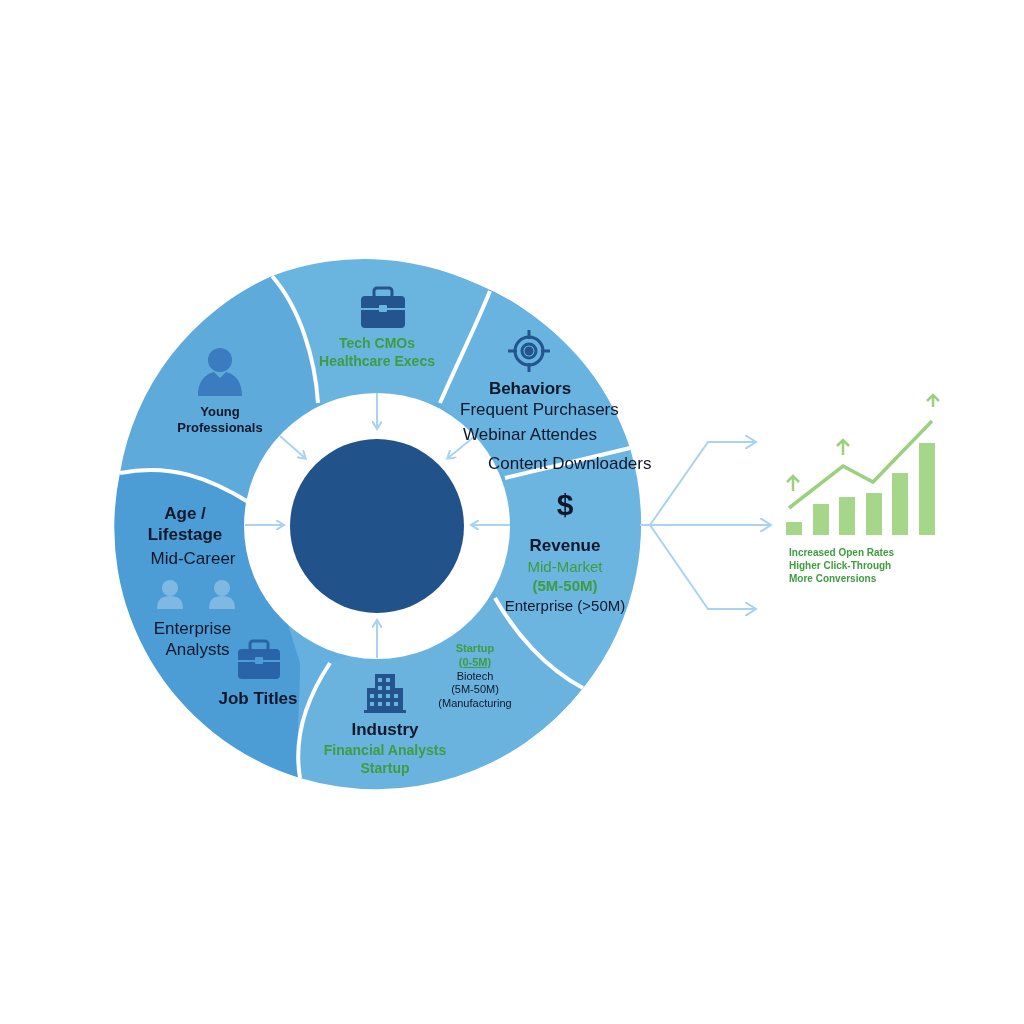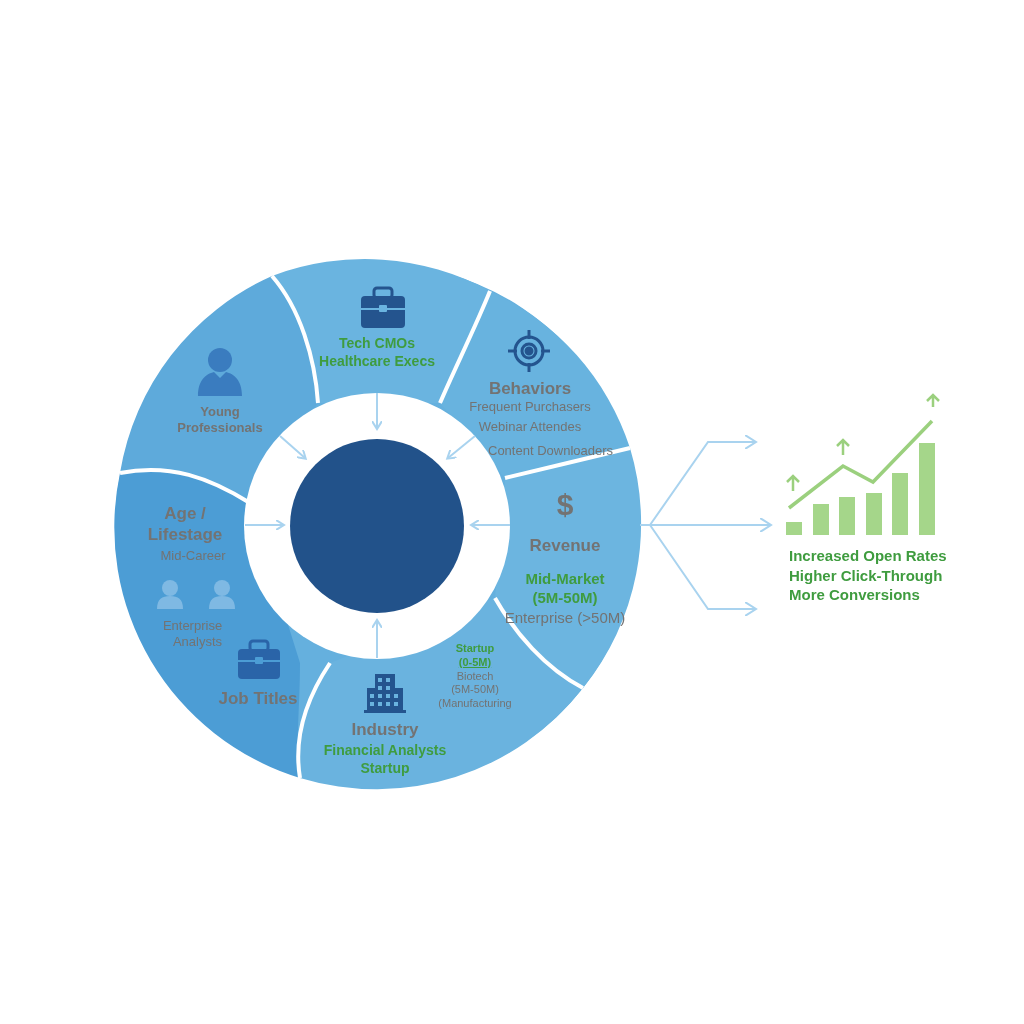"Behaviors" .dark { color: #737373 -> #0f172a }
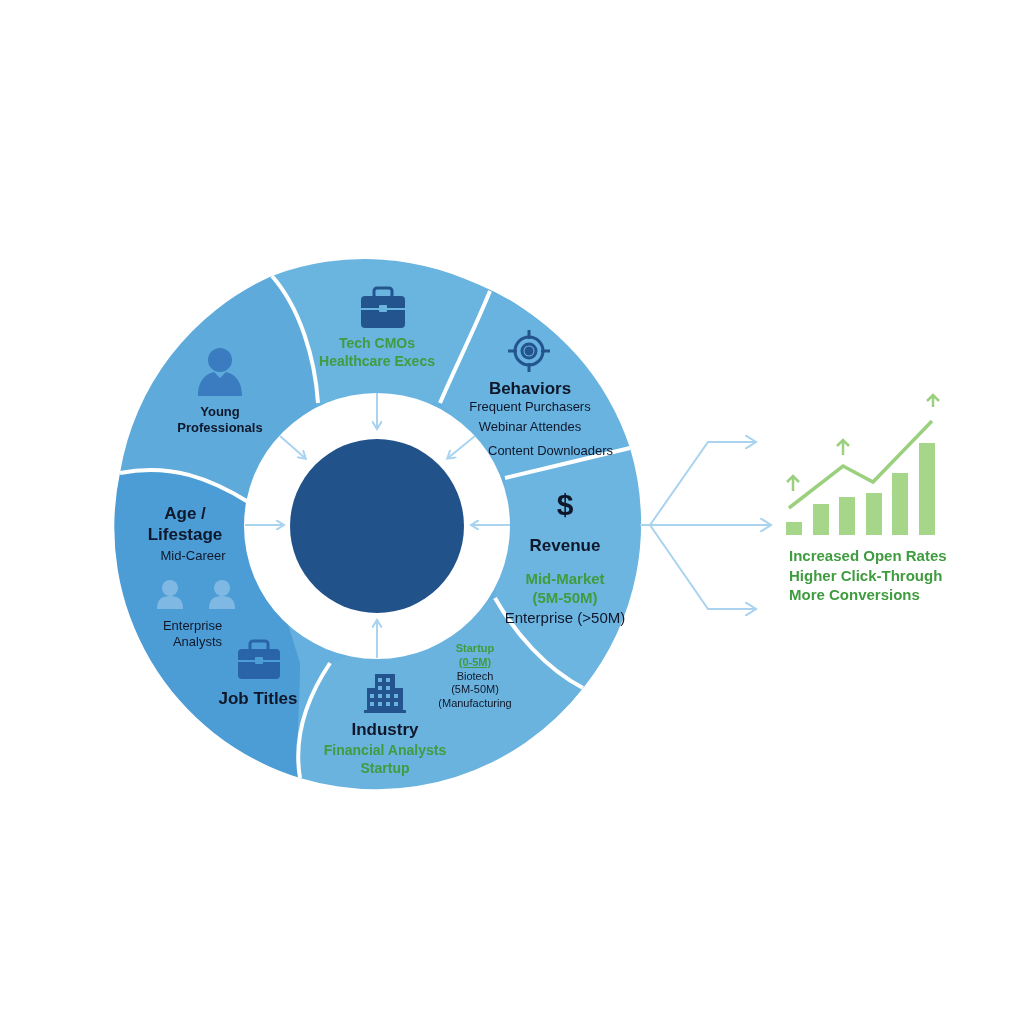"Frequent Purchasers" .sub { font-size: 13px -> 17px }
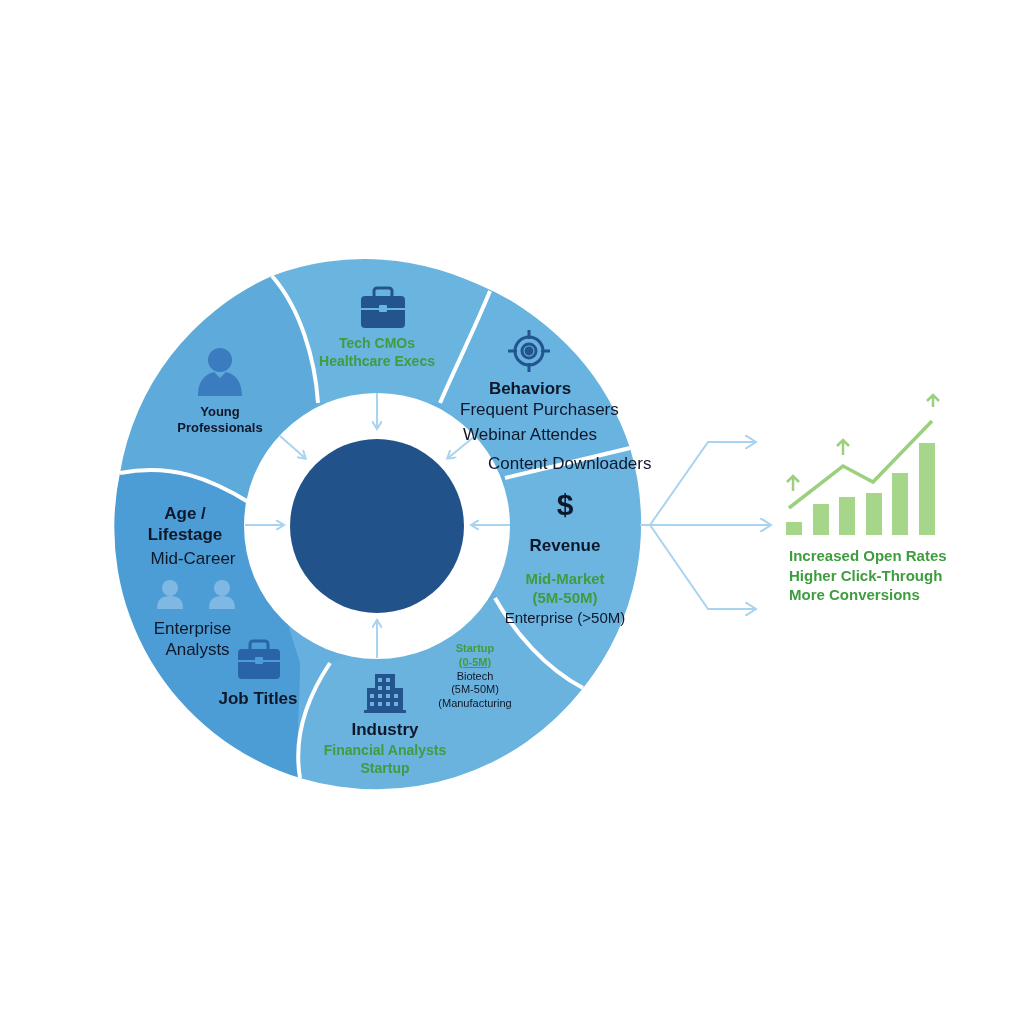"Increased Open Rates" .result-text { font-size: 15px -> 10px }
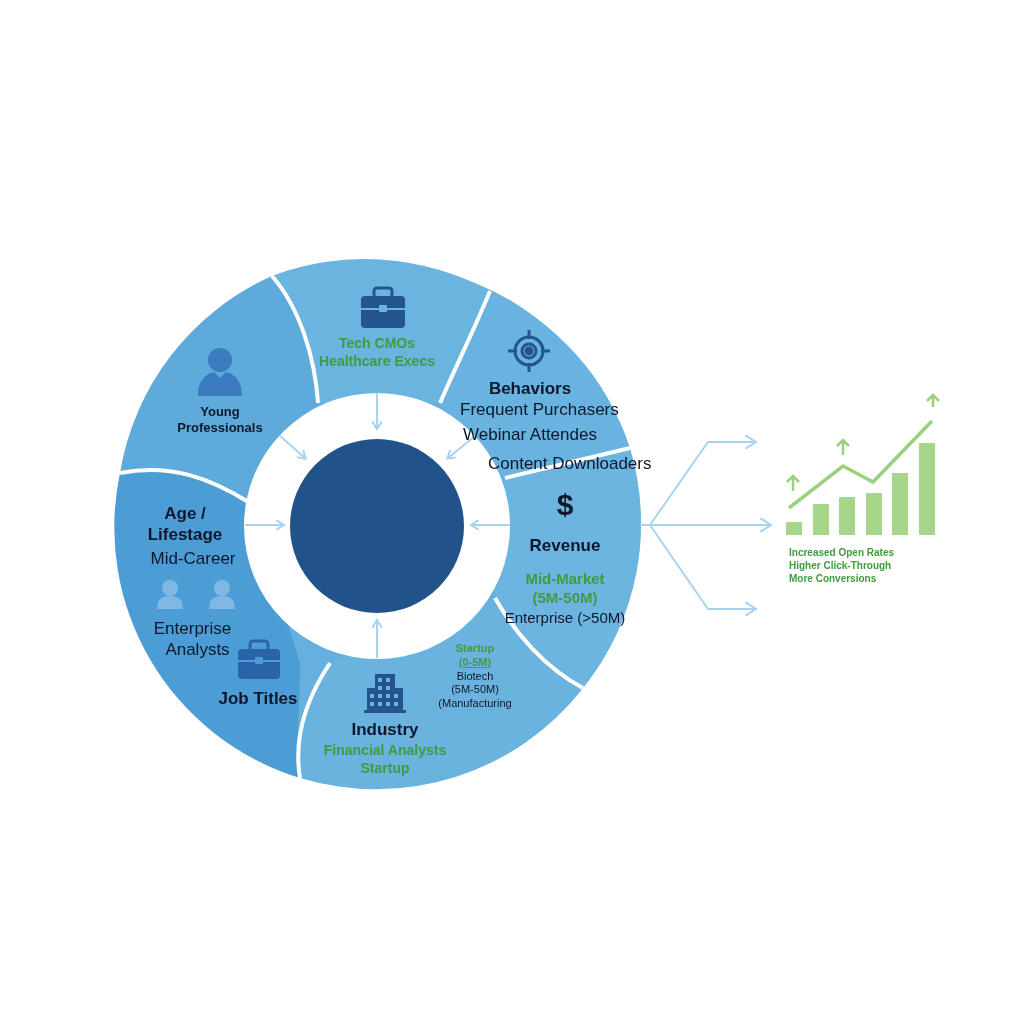"Mid-Market" div.green { font-weight: bold -> normal; margin-top: 14px -> 2px }
